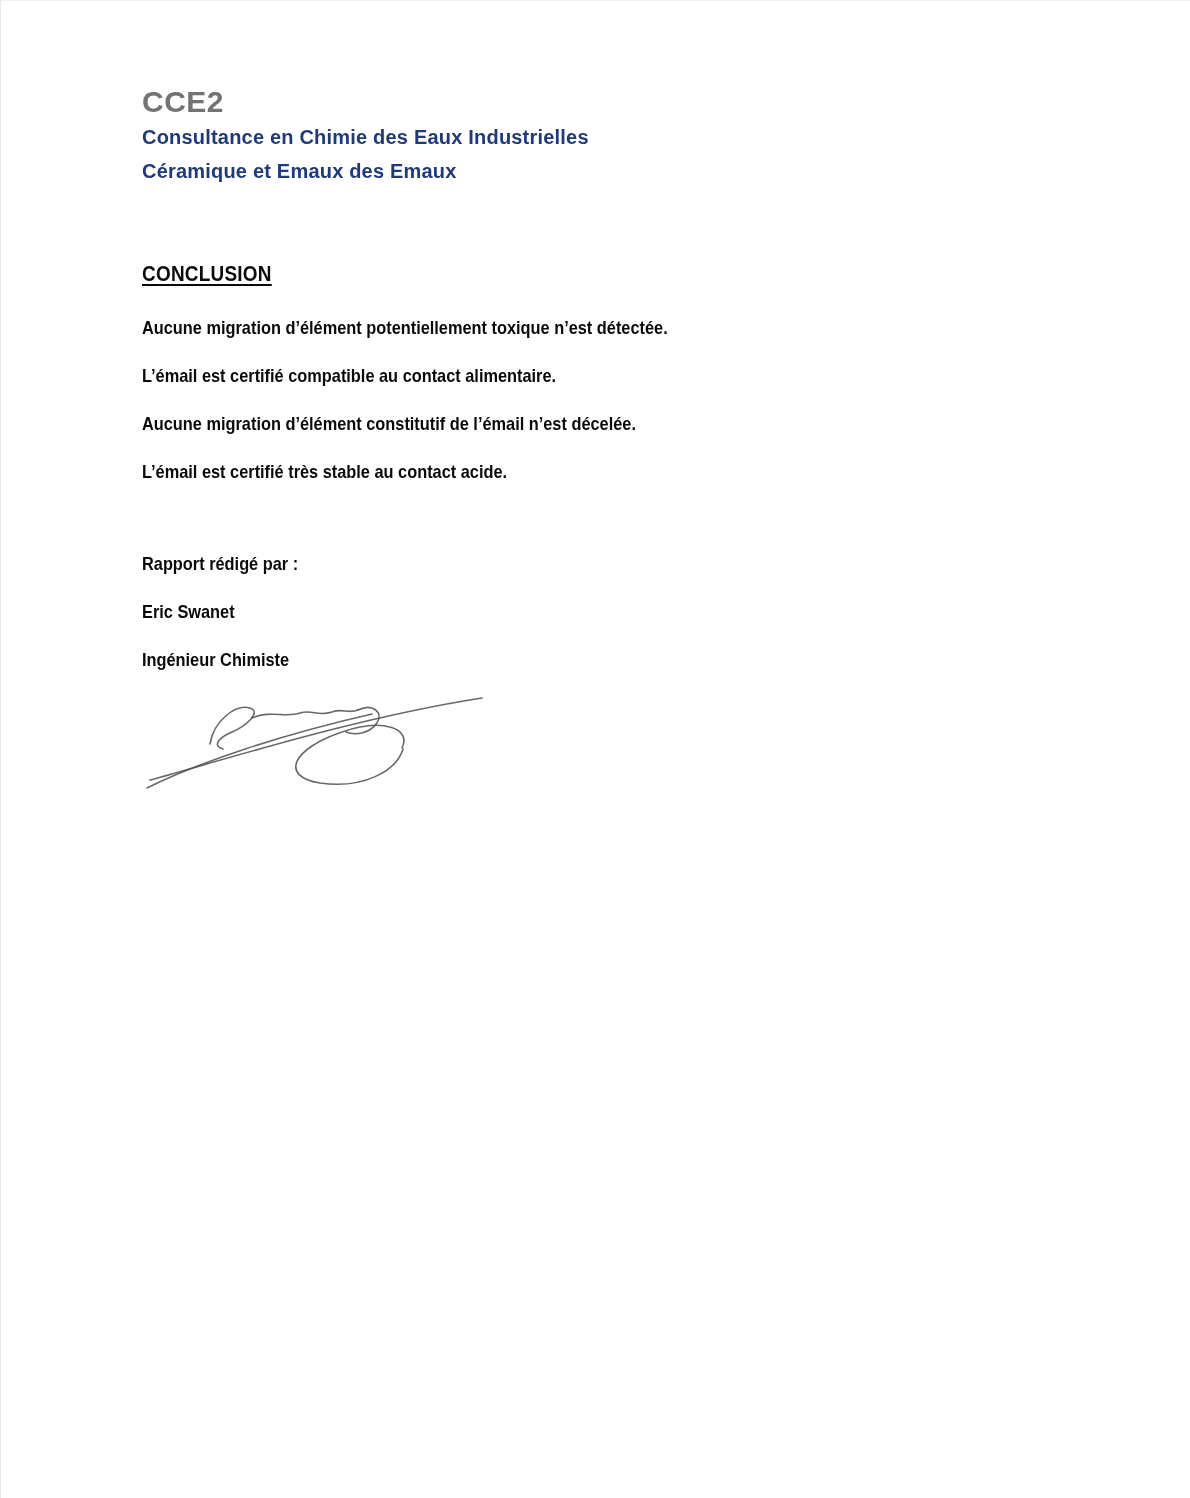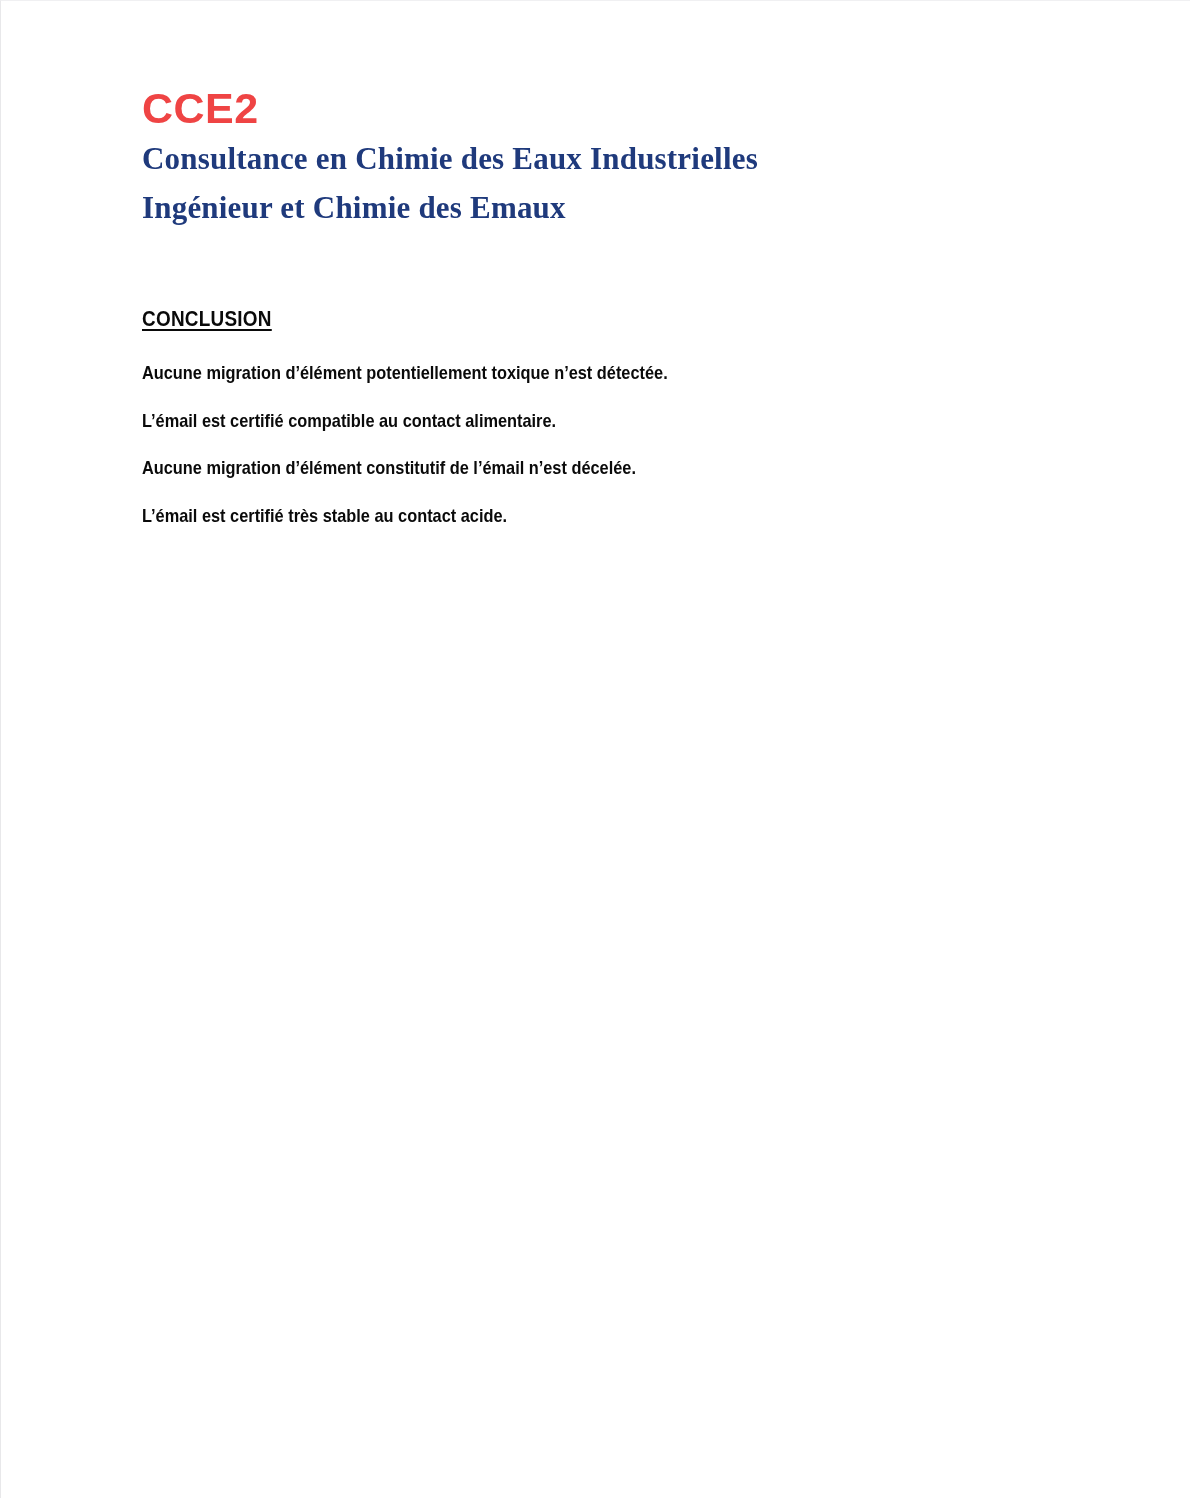"CCE2" .brand-title { color: #ef4444 -> #737373; font-size: 43px -> 30px }
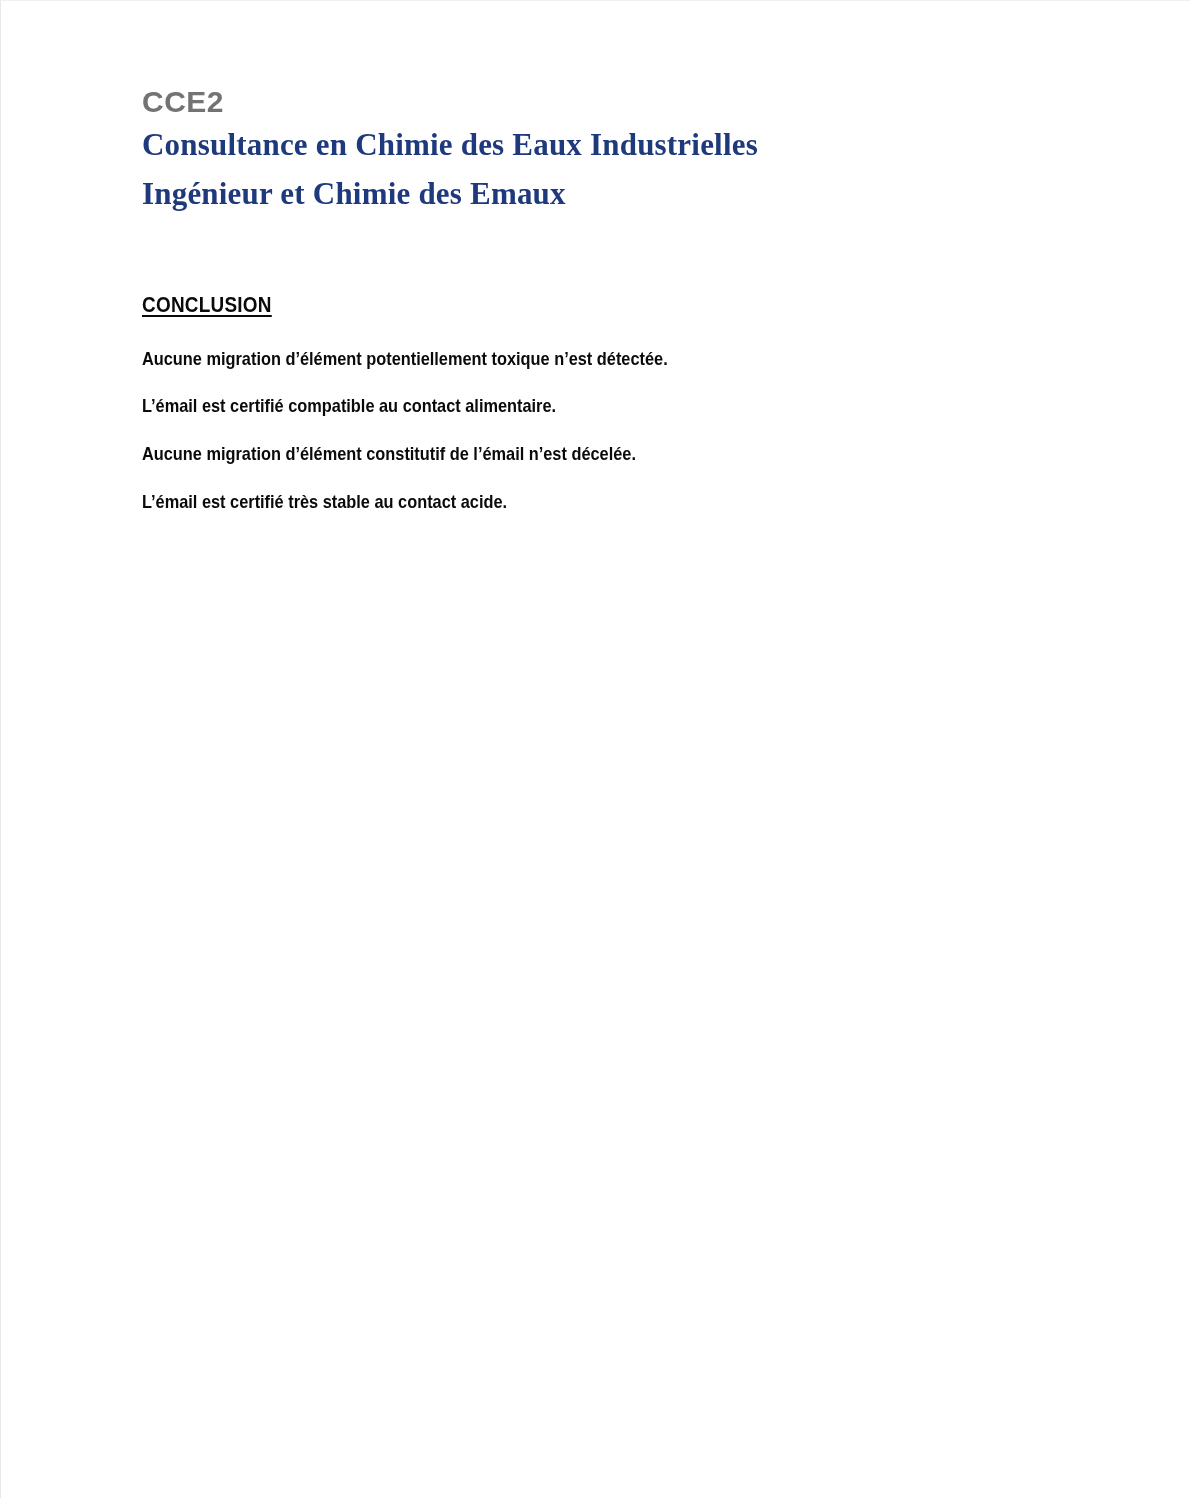"Consultance en Chimie des Eaux" .brand-subtitle { font-family: Liberation Serif, serif -> none; font-size: 31px -> 20px }
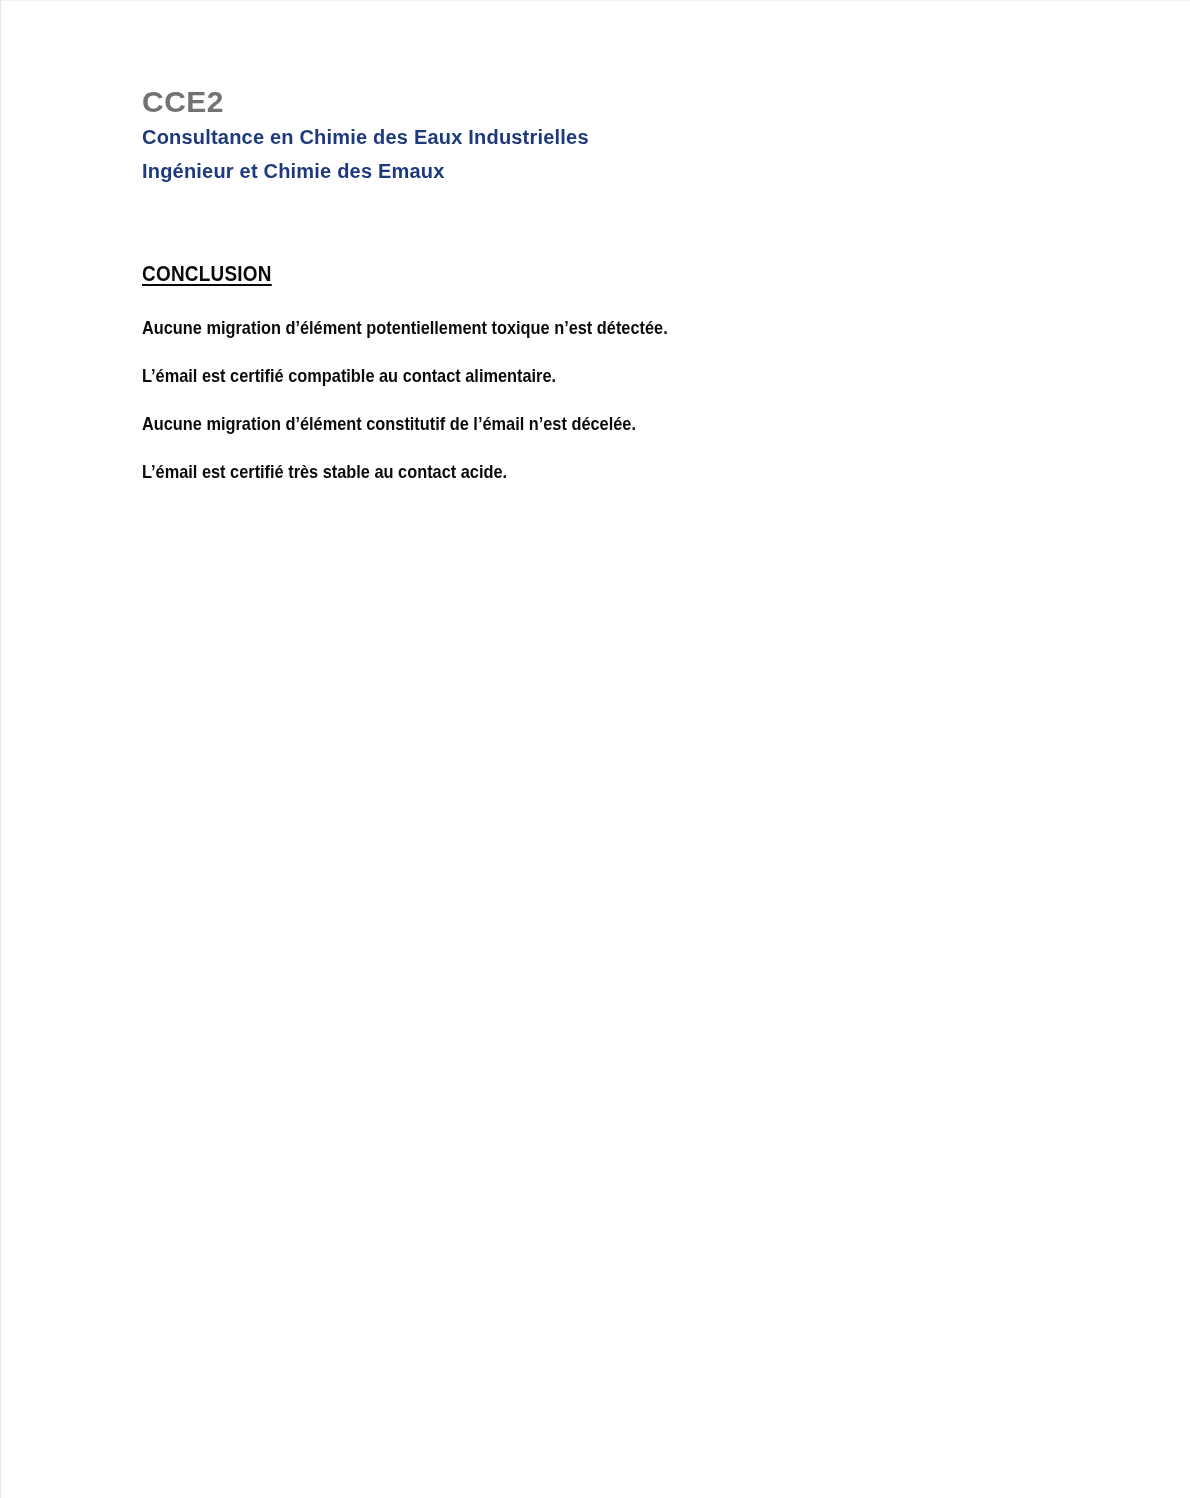"Ingénieur et Chimie des Emaux" div.brand-subtitle { text: Ingénieur et Chimie -> Céramique et Emaux }
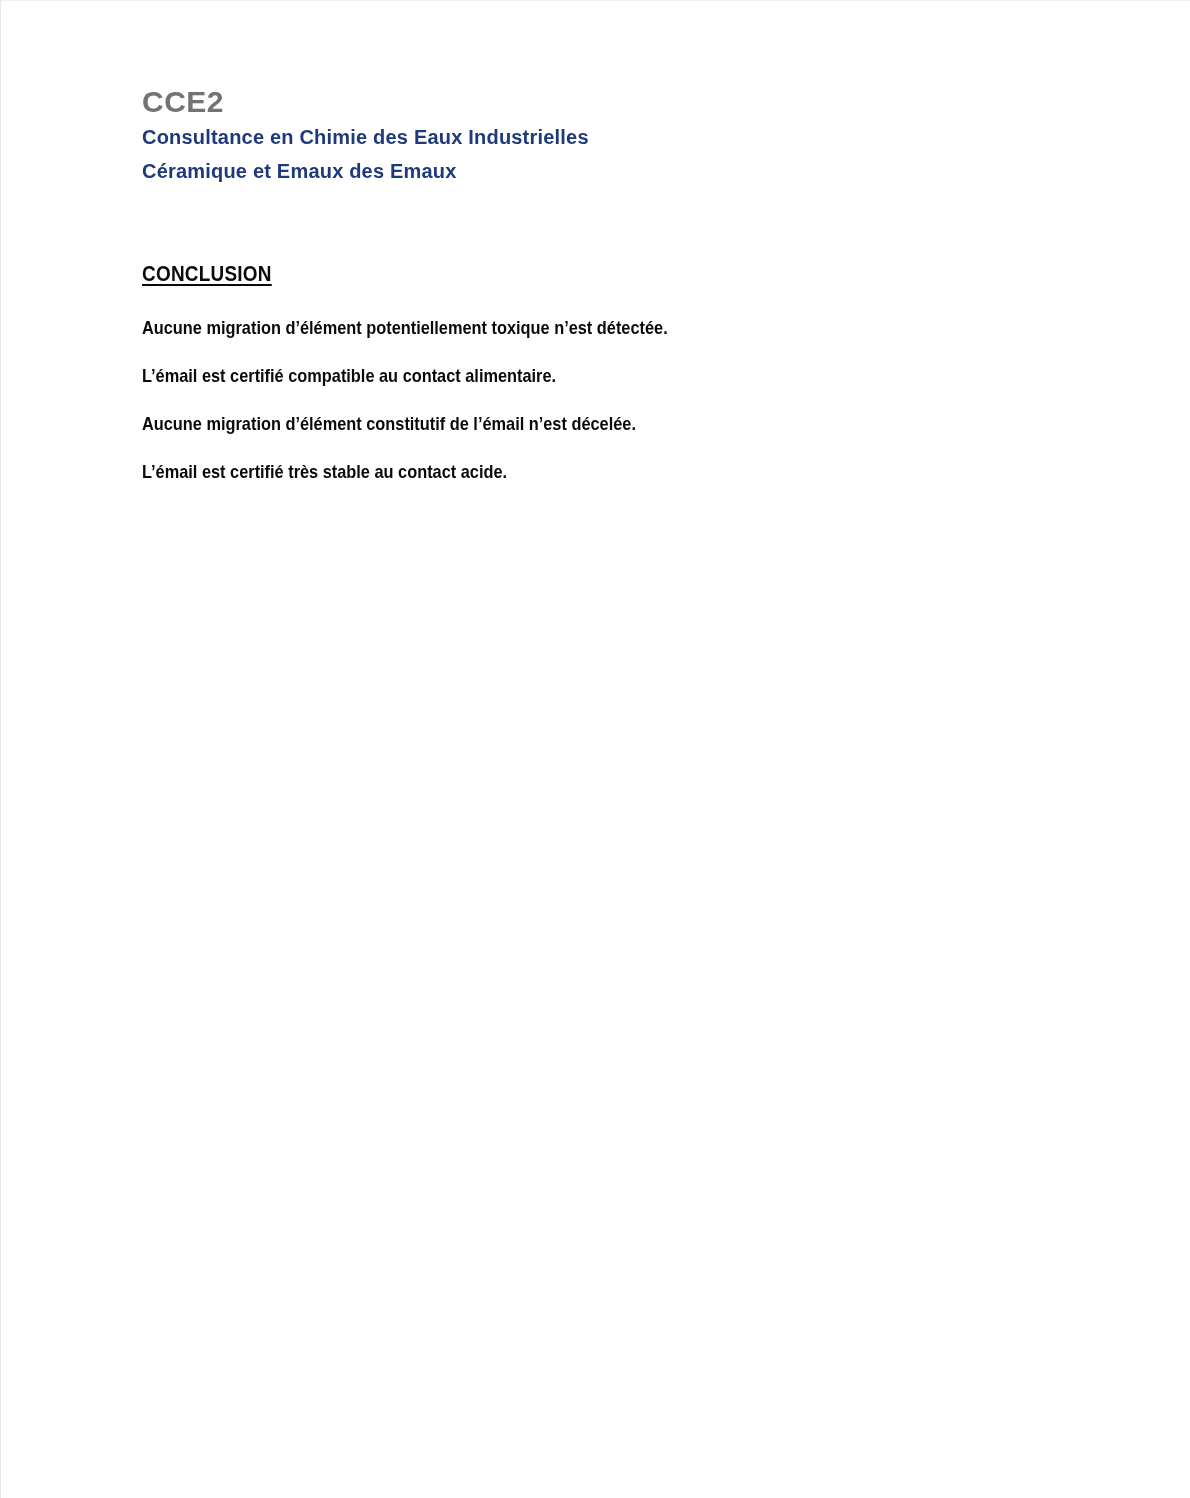"Rapport rédigé par :" section { html: none -> <section> <p>Rapport rédigé par :</p> <p>Eric Swanet</p> <p>Ingénieur Chimiste</p> <div> <svg> <path></path> <path></path> <path></path> <path></path> <path></path> <path></path> </svg> </div> </section> }
